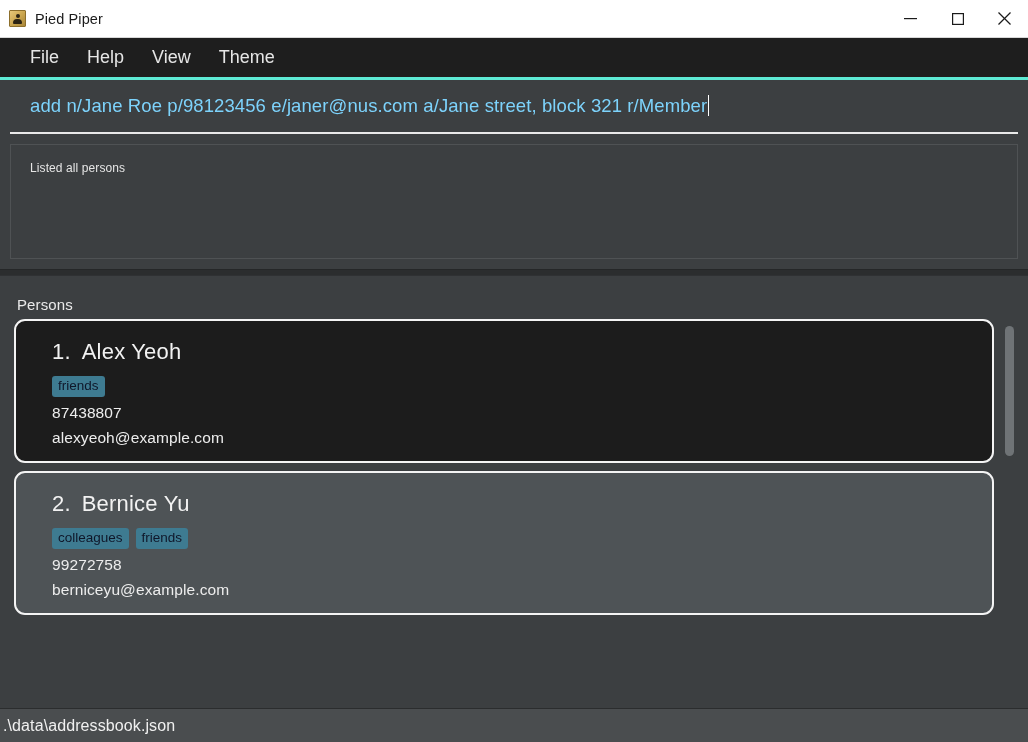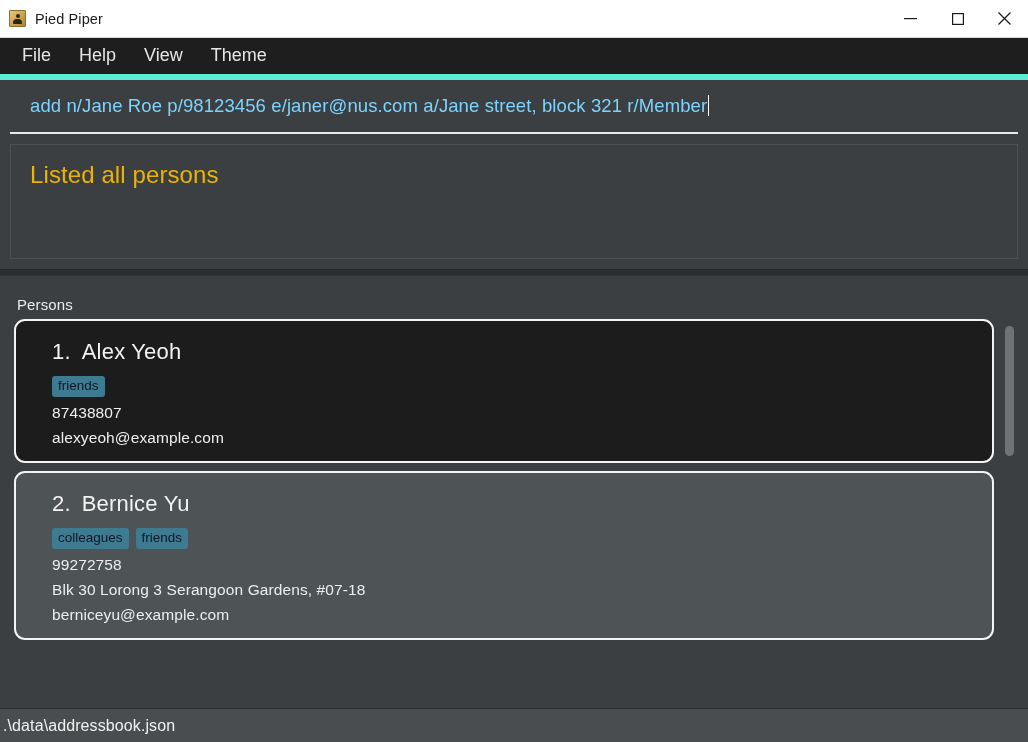"File" .menu-bar { border-bottom: 6px solid #5eead4 -> 3px solid #5eead4; padding-left: 8px -> 16px }
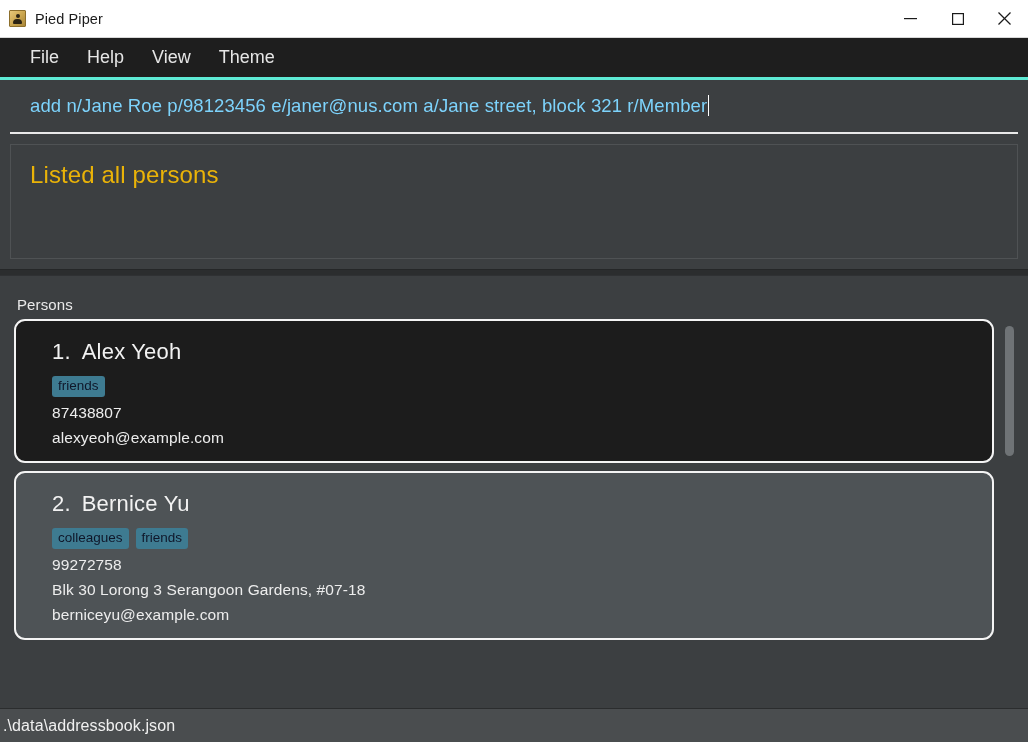"Listed all persons" .result-text { color: #eab308 -> #e5e5e5; font-size: 24px -> 12px }
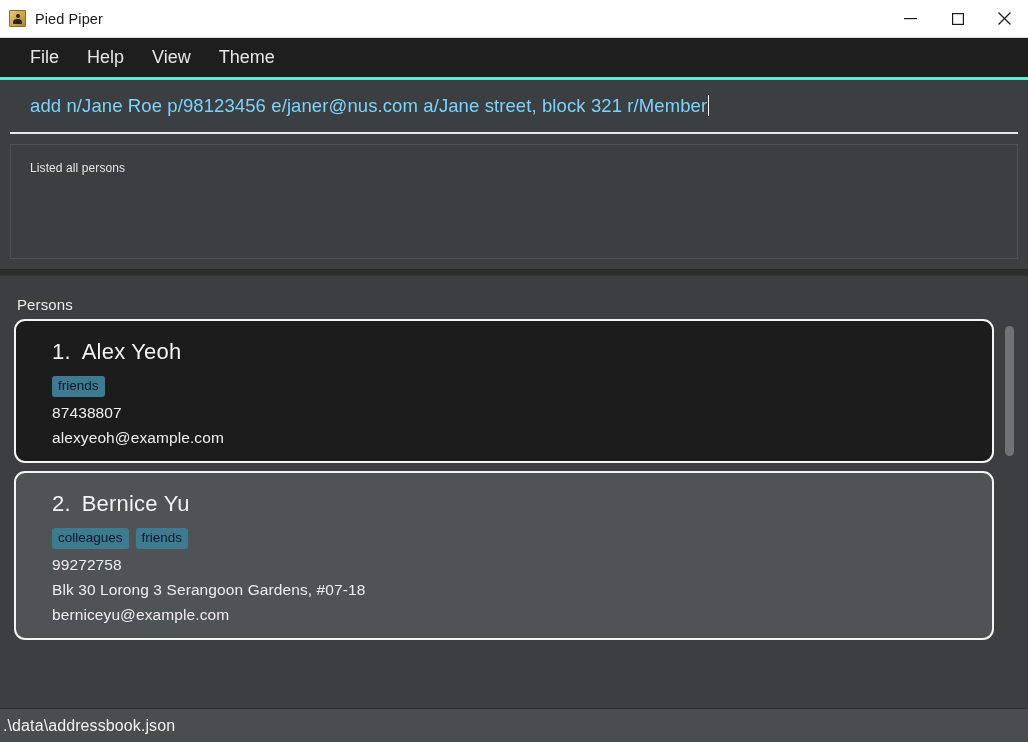"Blk 30 Lorong 3 Serangoon" div.card-field { html: <div>Blk 30 Lorong 3 Serangoon Gardens, #07-18</div> -> none }
